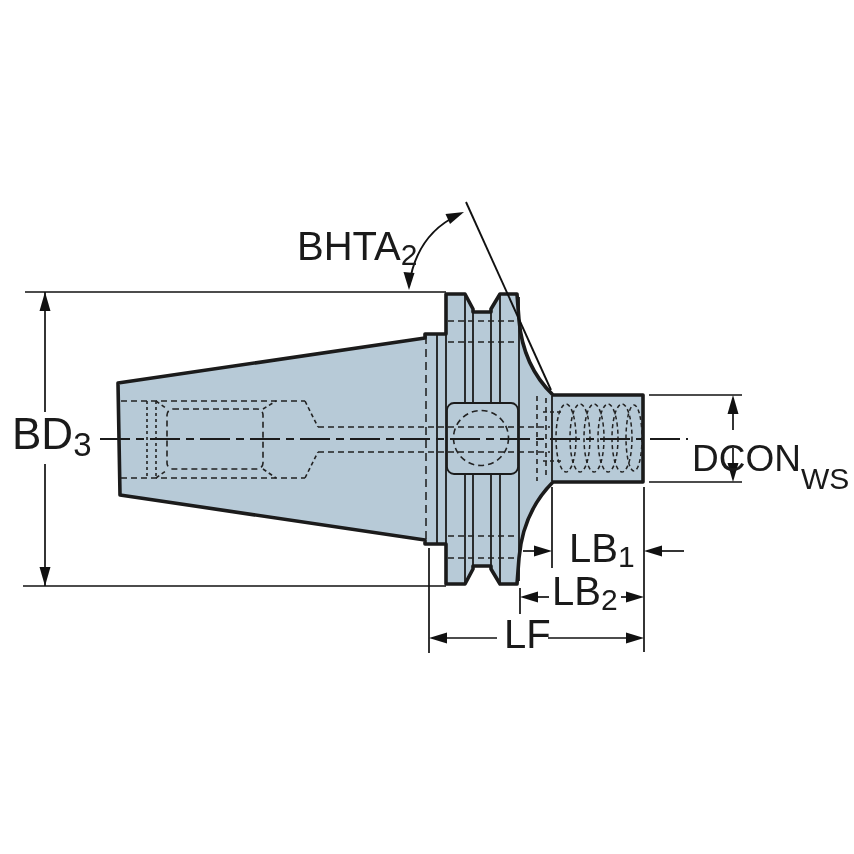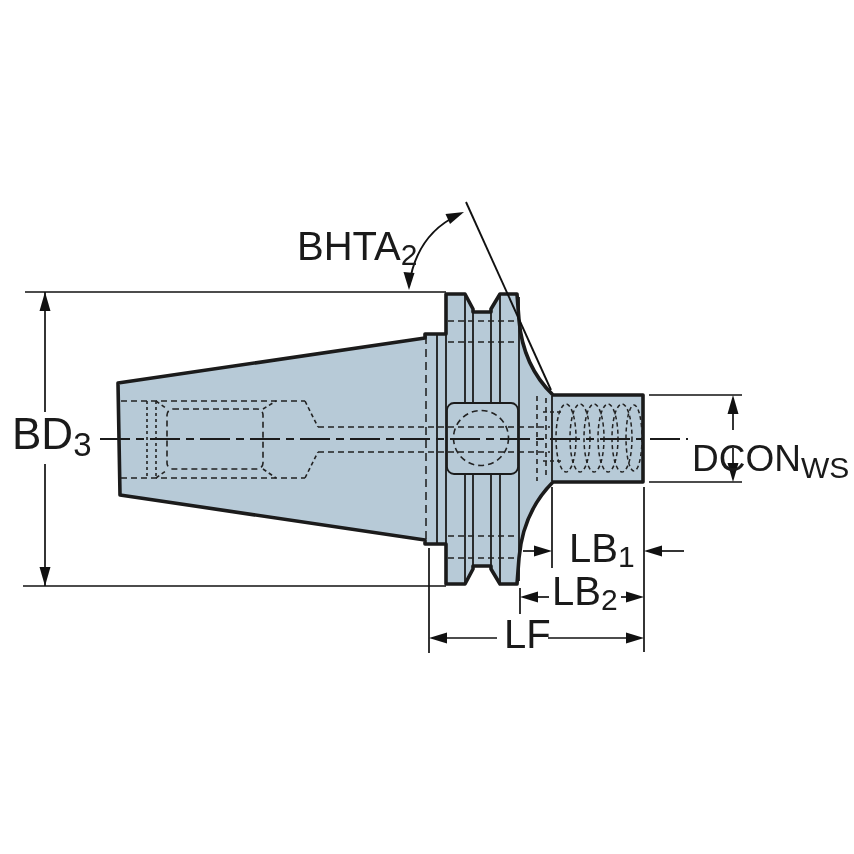"WS" #label-dcon .sub { margin-top: 13px -> 24px }
